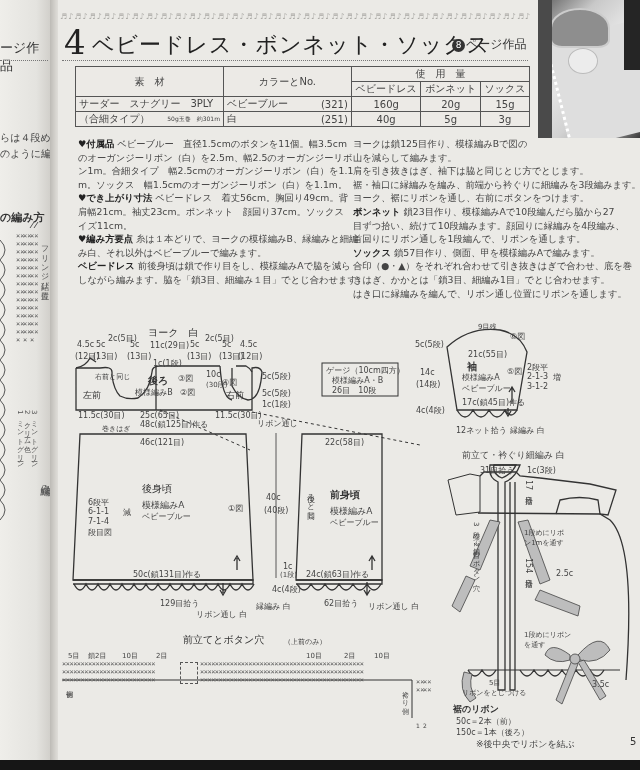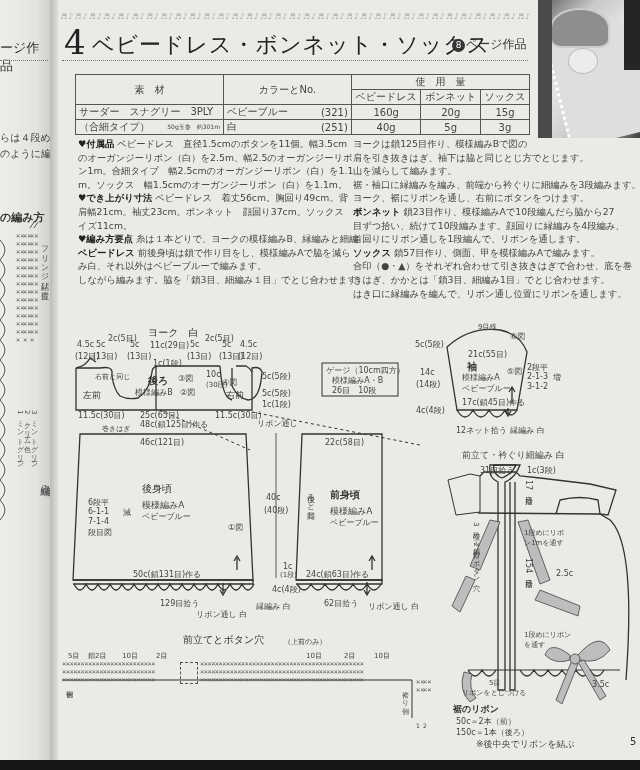"素 材" table.mat { top: 74px -> 66px }
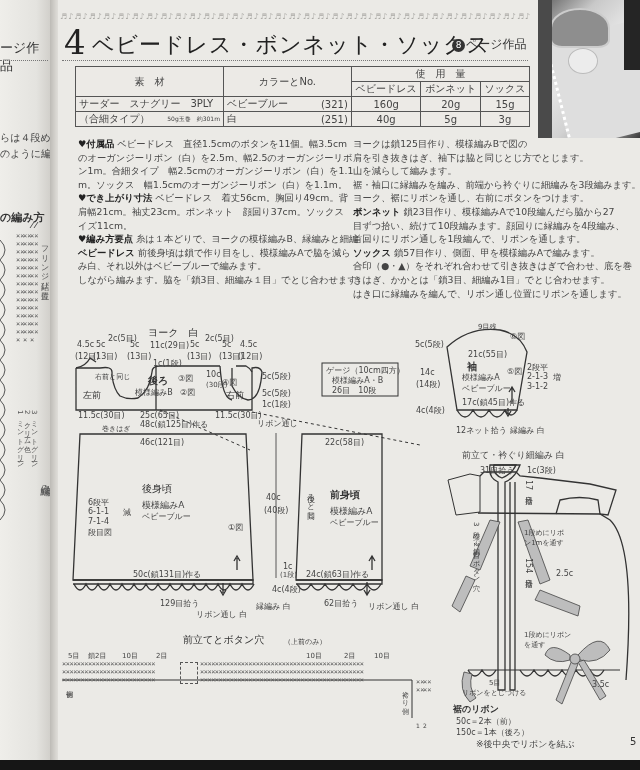"ベビードレス 直径1.5cmのボタンを11個。幅3.5cm" span { text: ドレス -> ブルー }
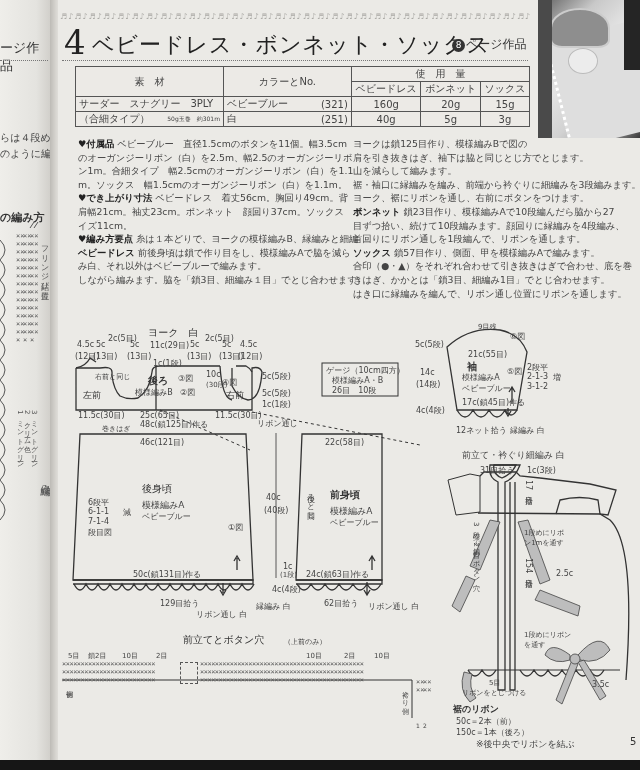"肩を引き抜きはぎ、袖下は脇と同じとじ方でとじます。" p { order: before "山を減らして編みます。" -> after "山を減らして編みます。" }
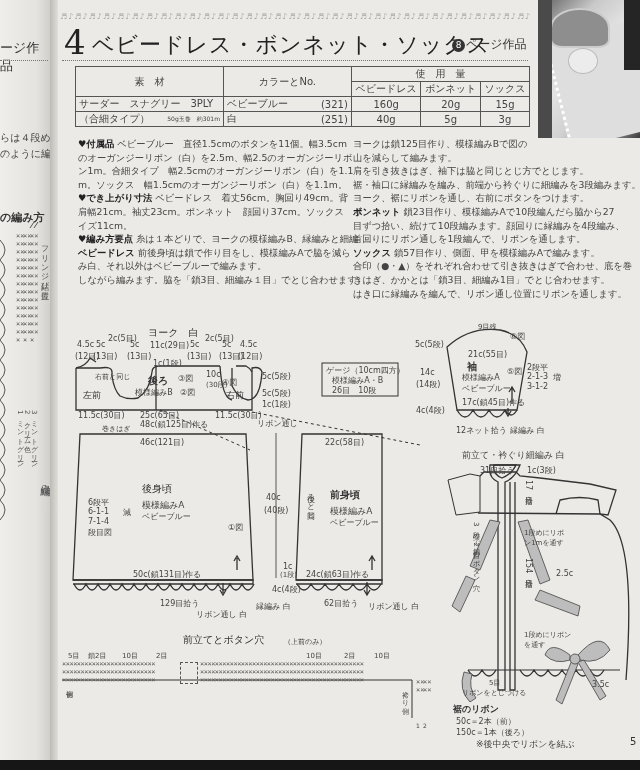"ベビードレス 前後身頃は鎖で作り目をし、模様編みAで脇を減ら" p { order: before "み白、それ以外はベビーブルーで編みます。" -> after "み白、それ以外はベビーブルーで編みます。" }
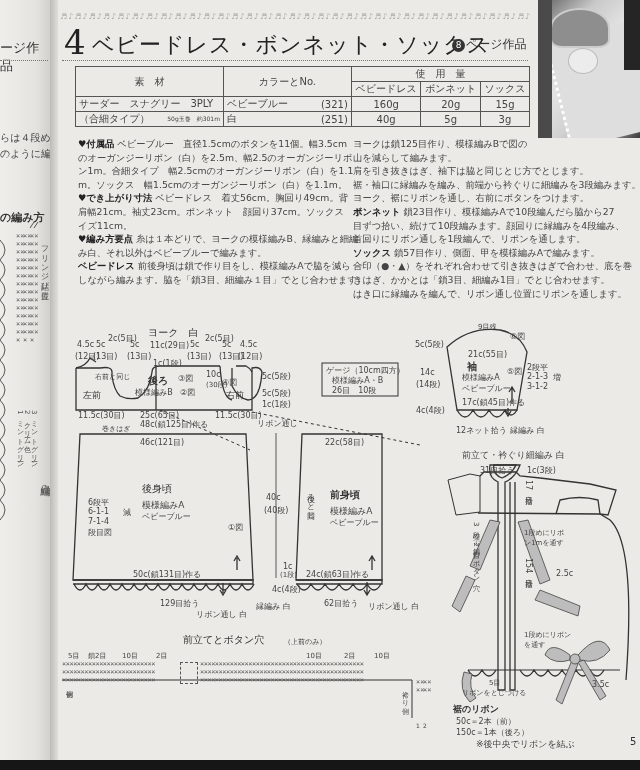"①図" div.dg { top: 522px -> 503px }
